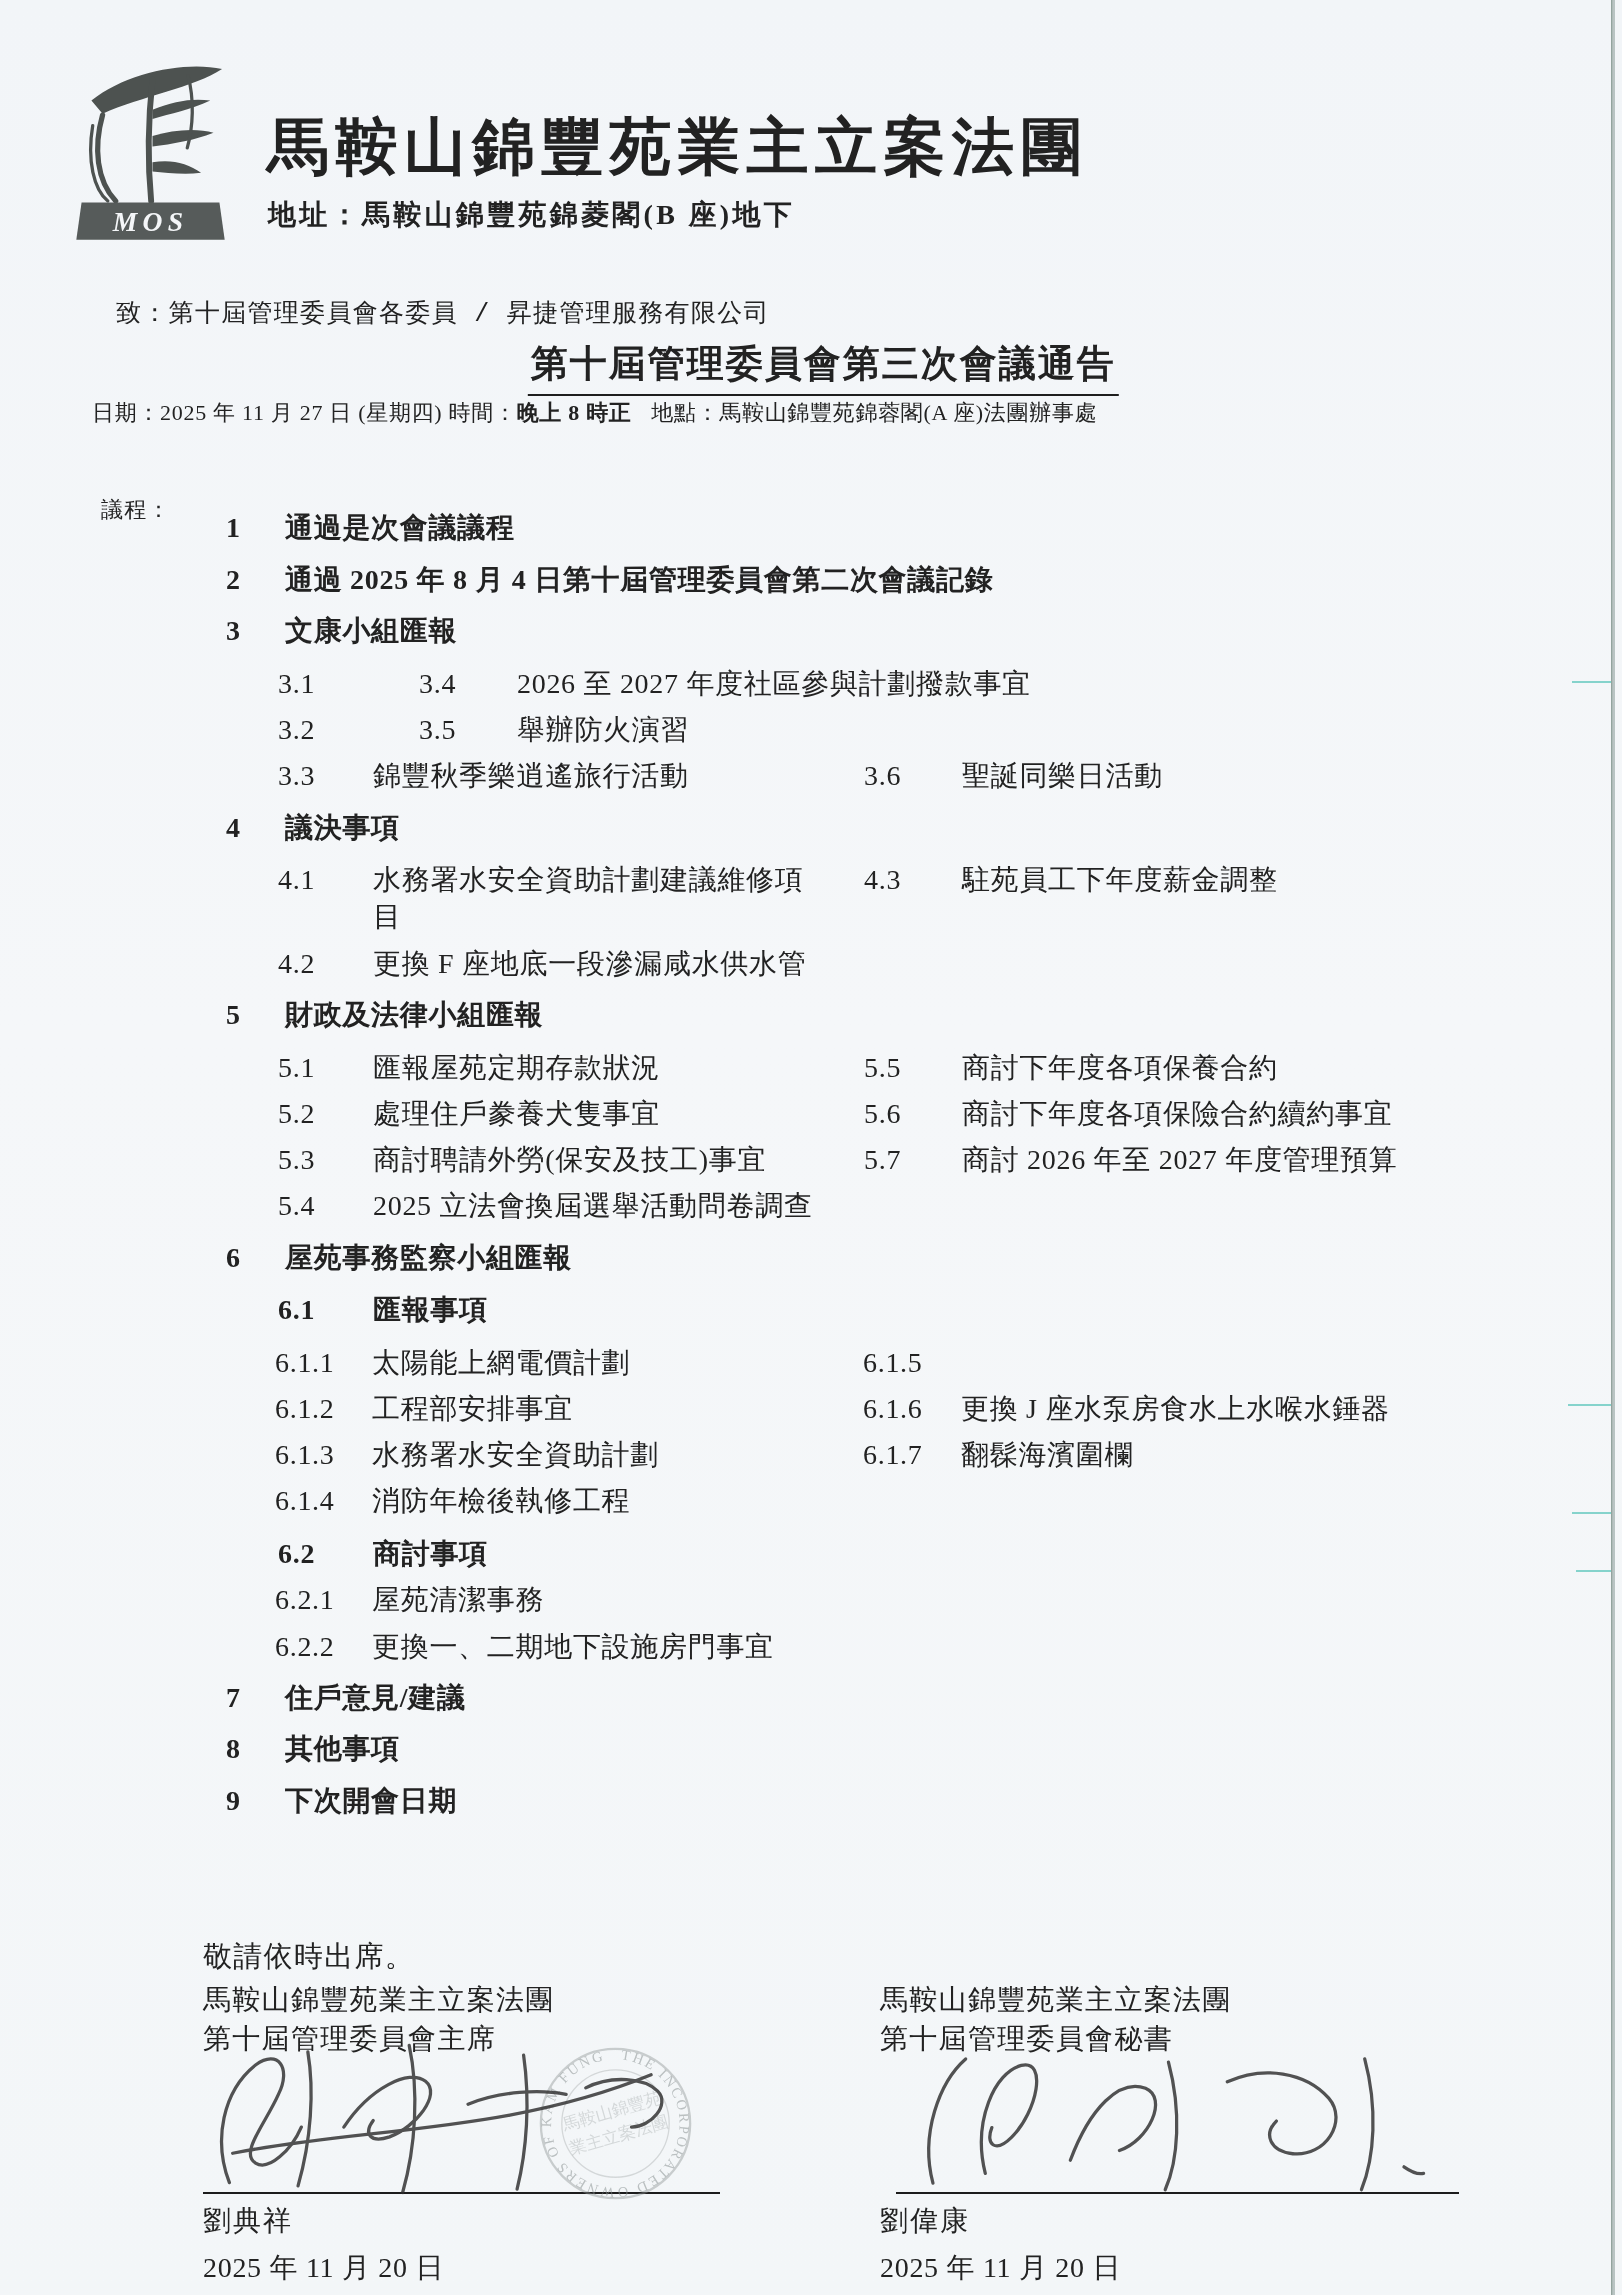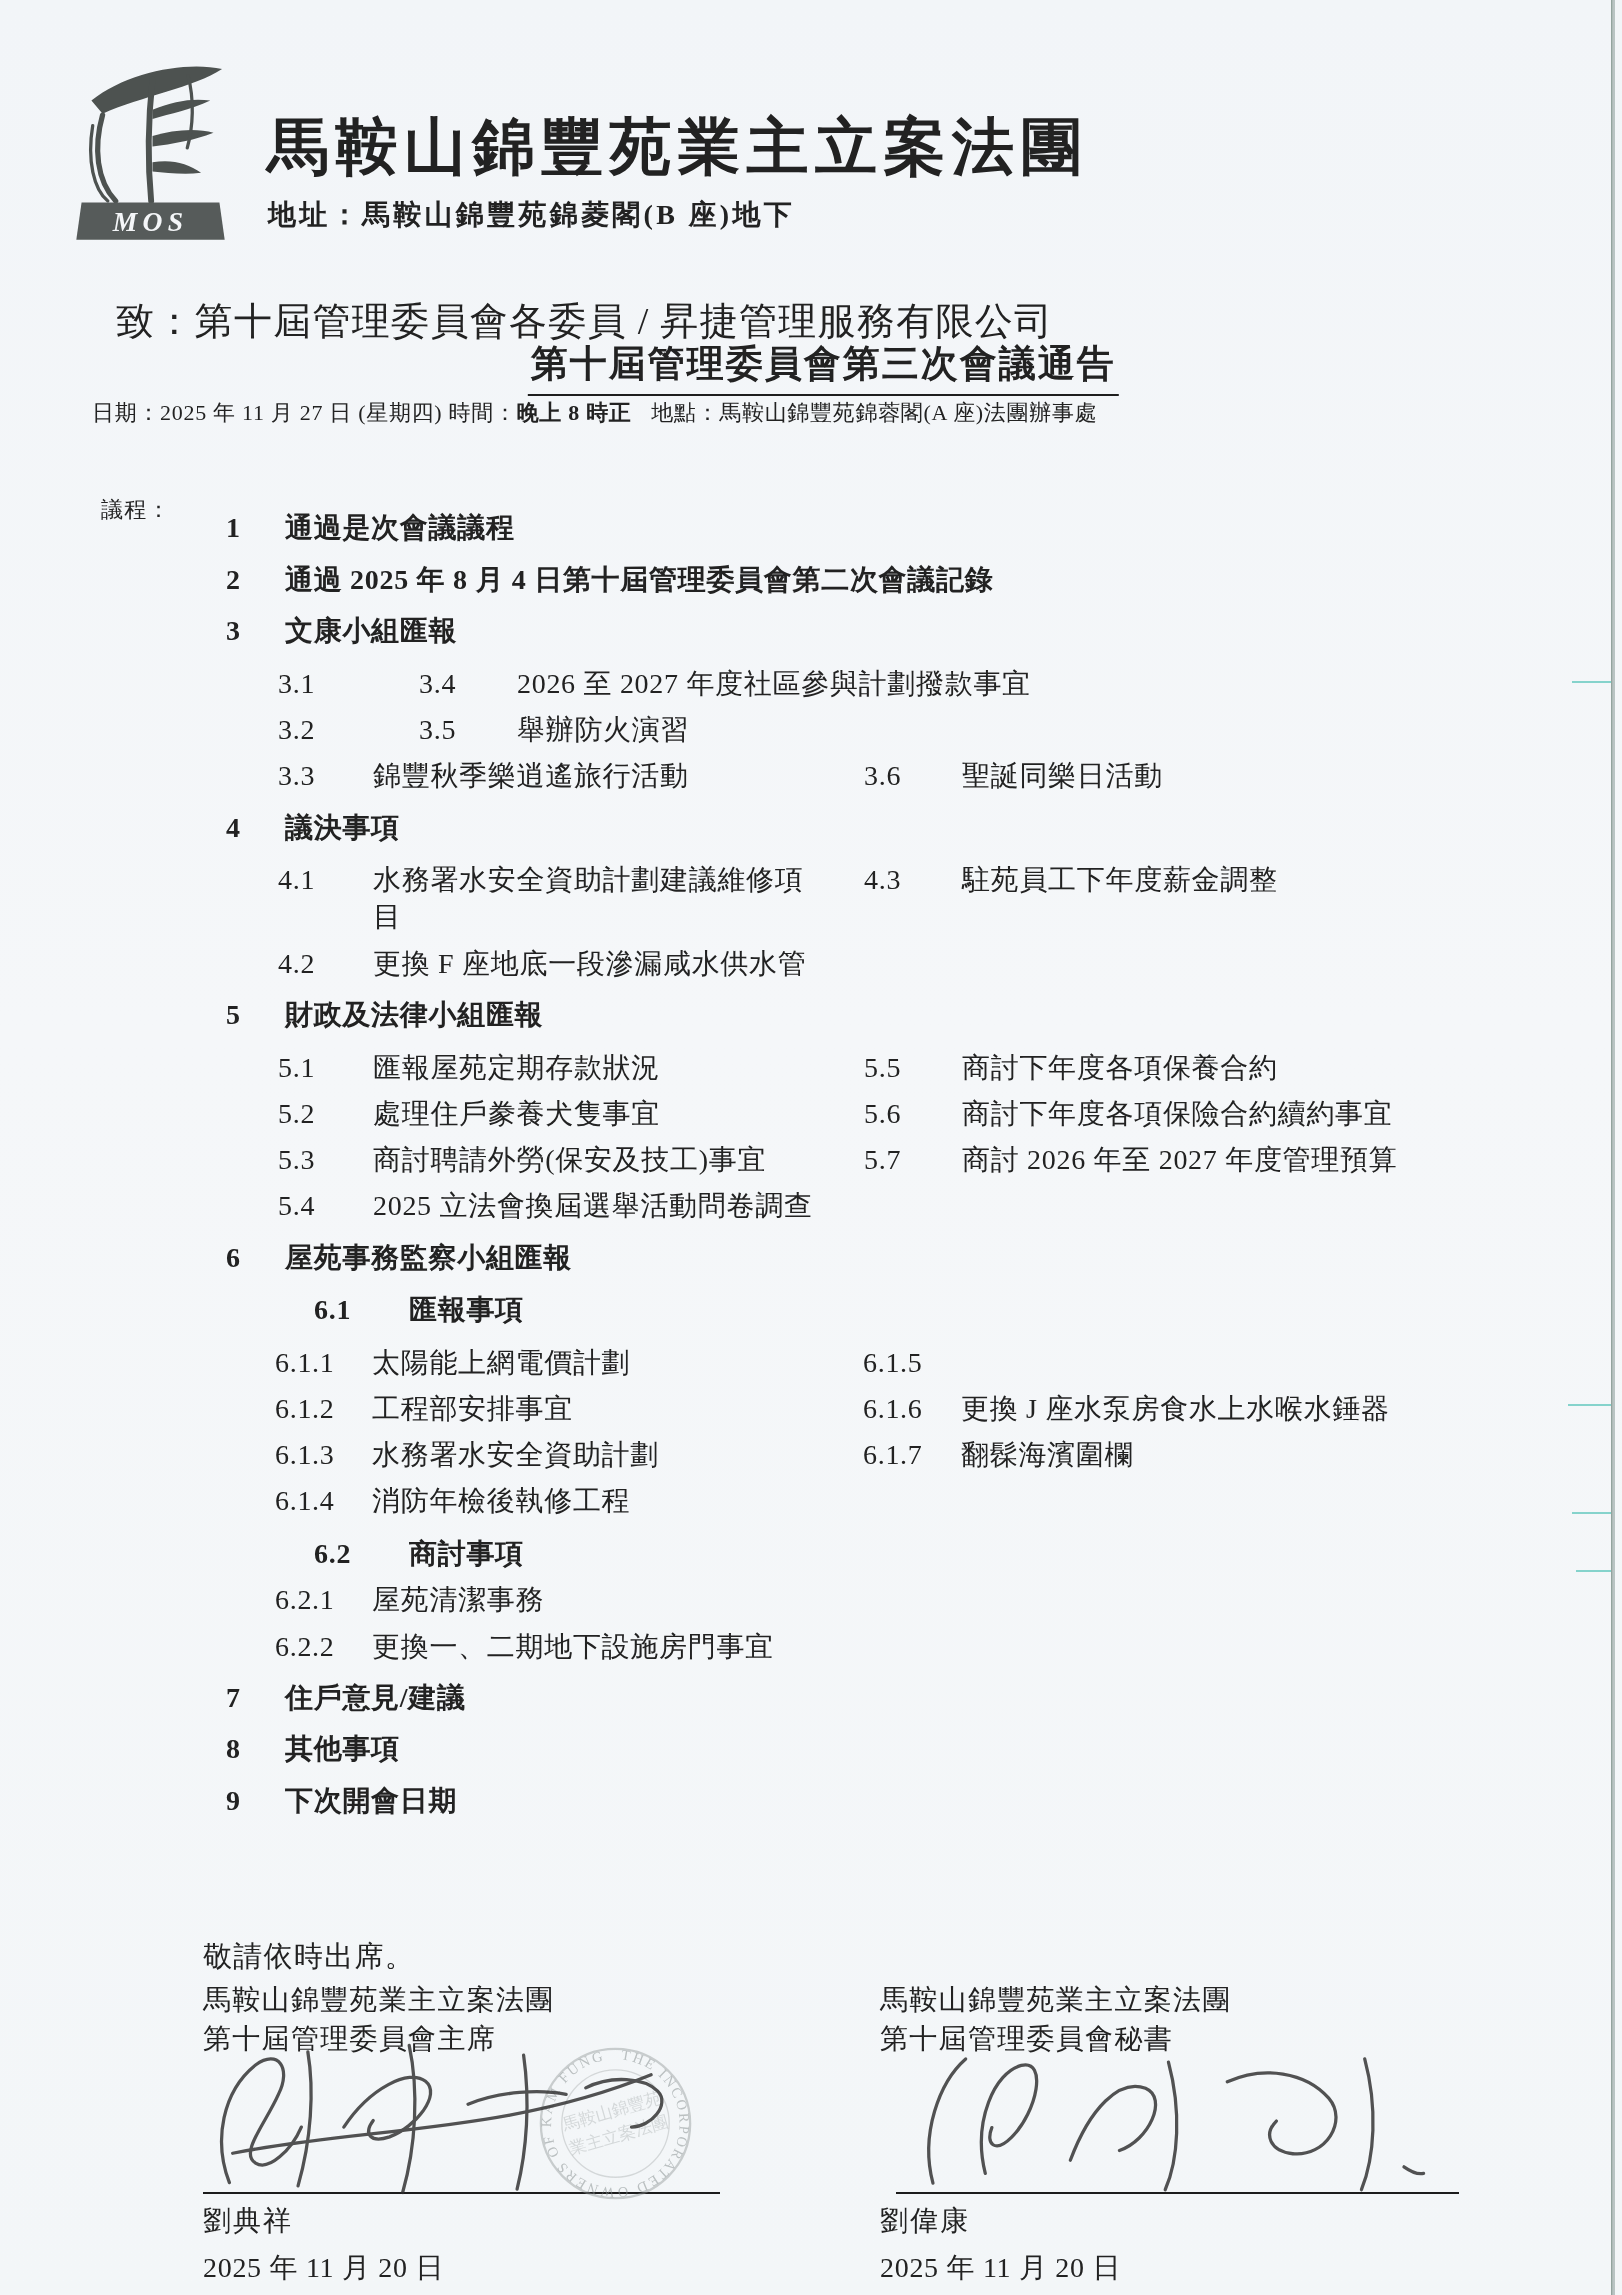"致：第十屆管理委員會各委員 / 昇捷管理服務有限公司" .to-line { font-family: none -> Liberation Mono, monospace; font-size: 38px -> 25px }
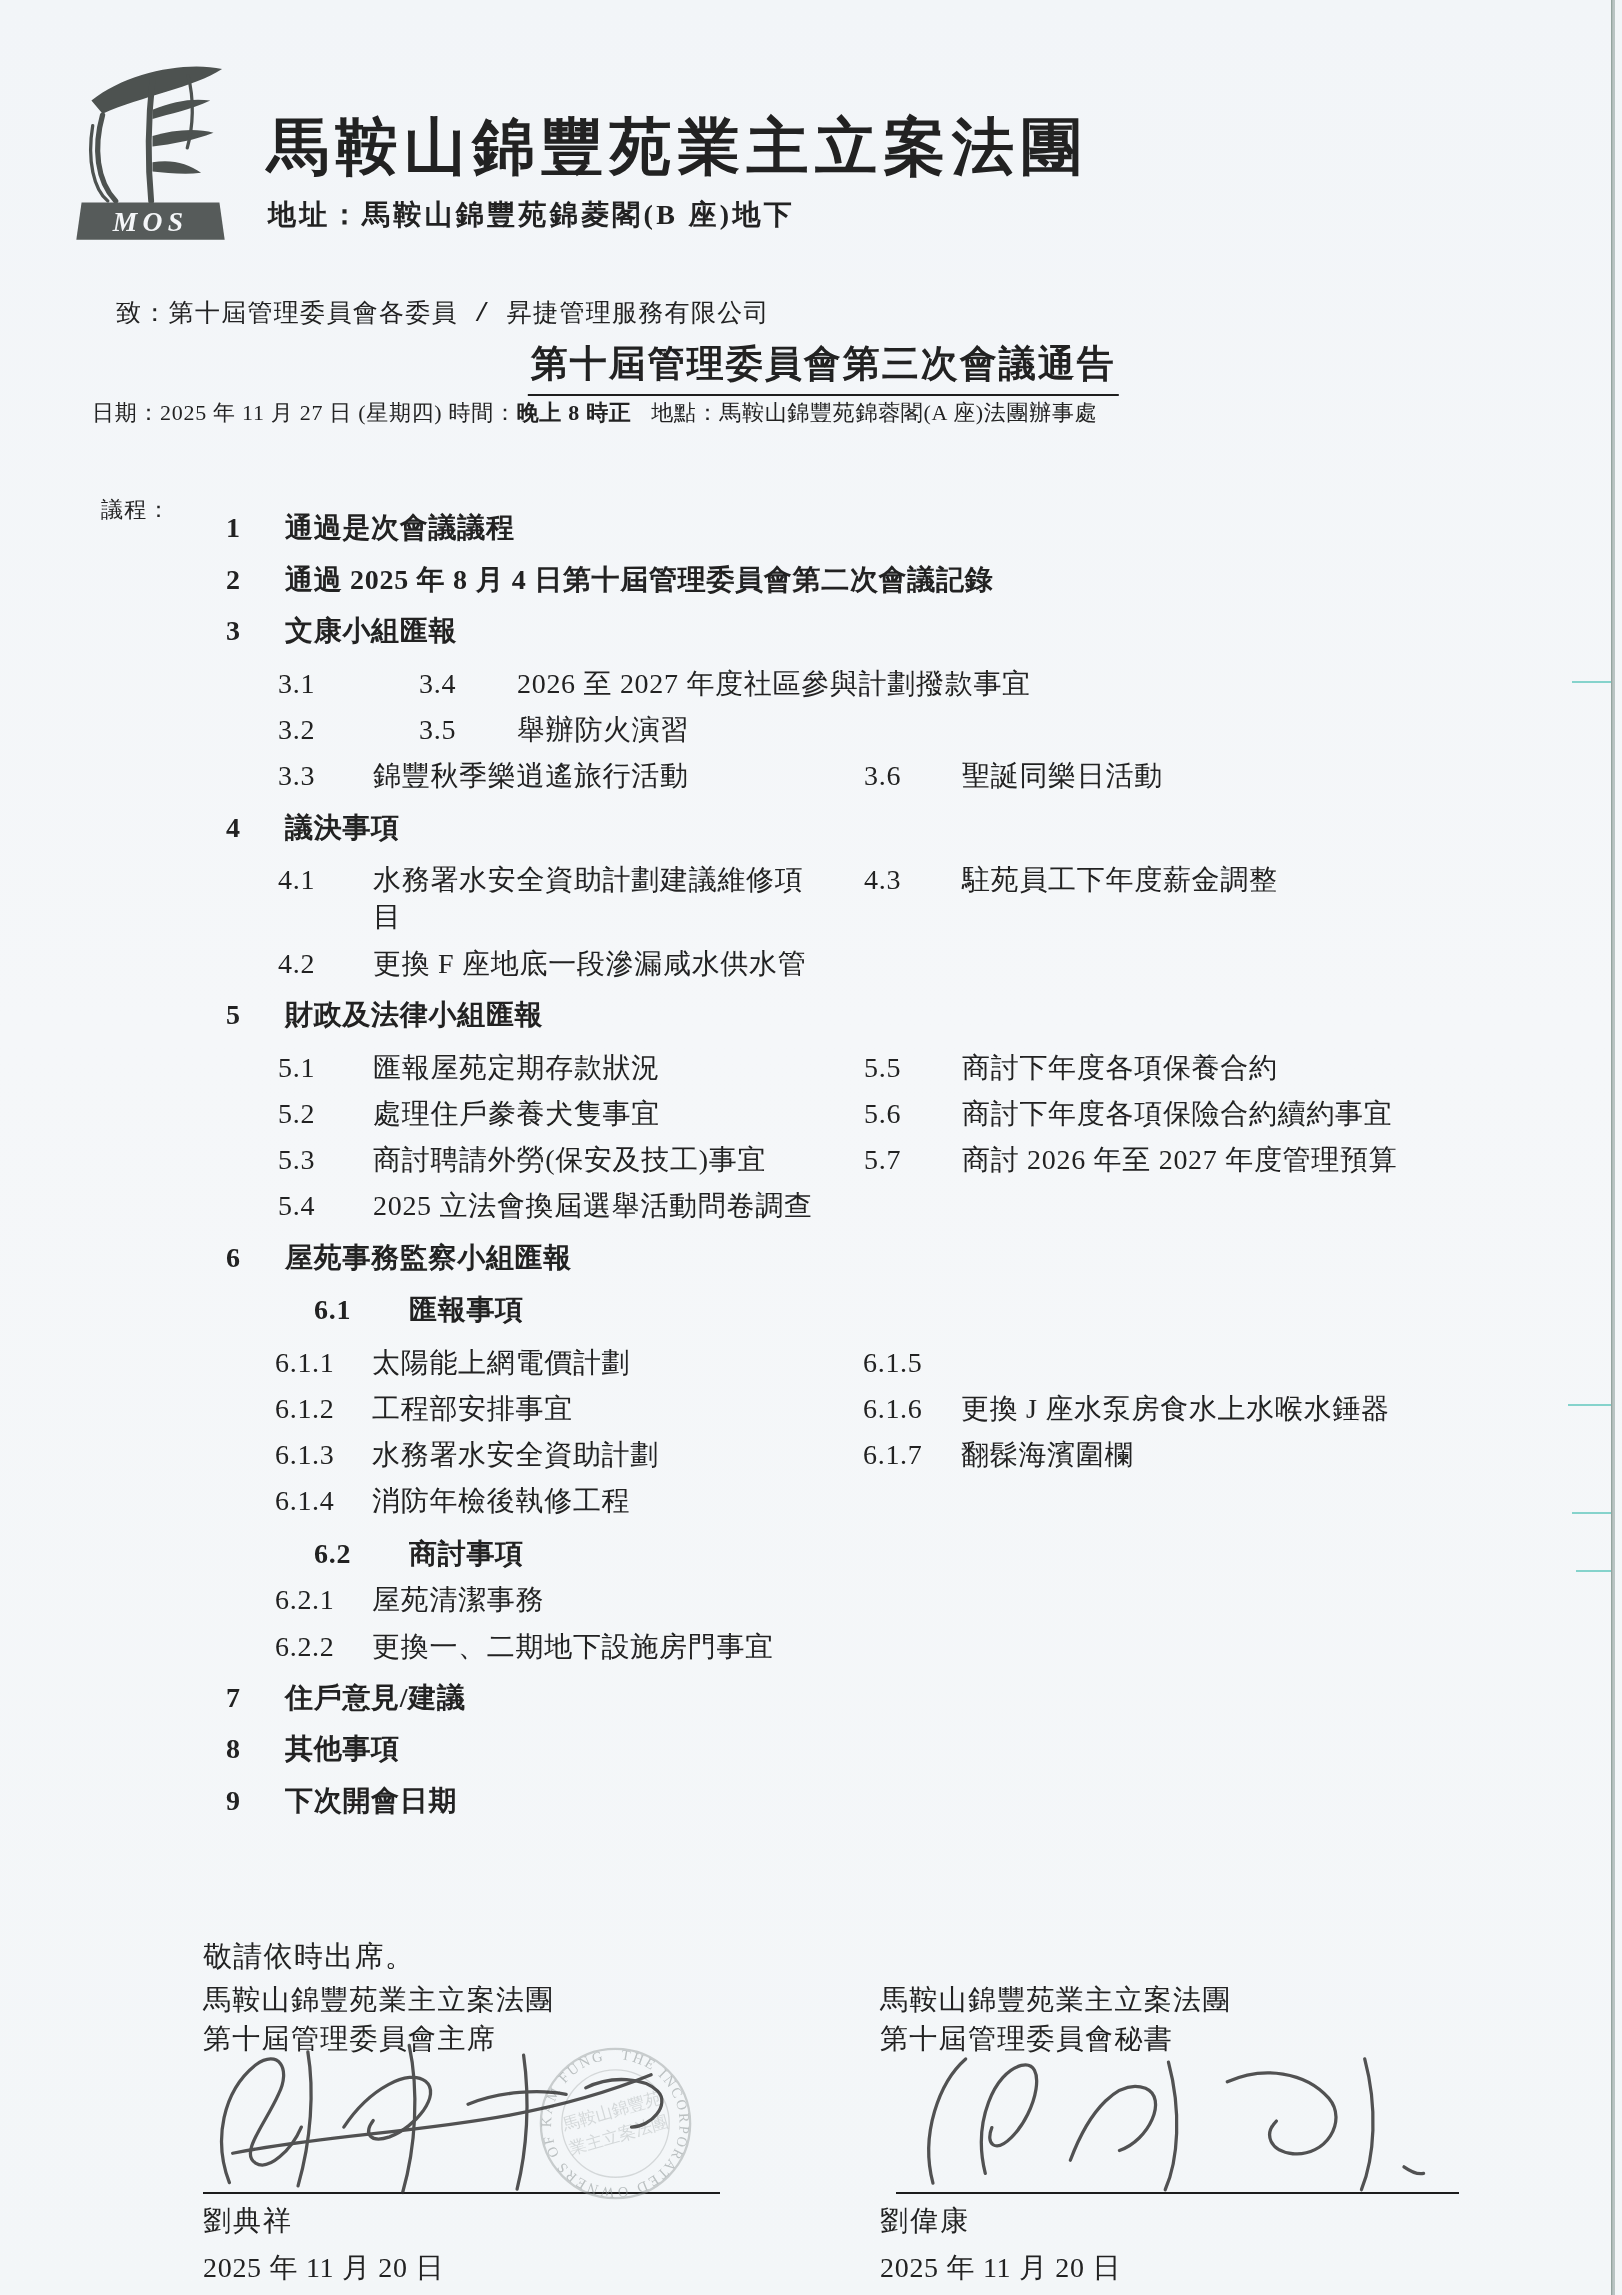"6.1" .row.subhead { margin-left: 36px -> none }
